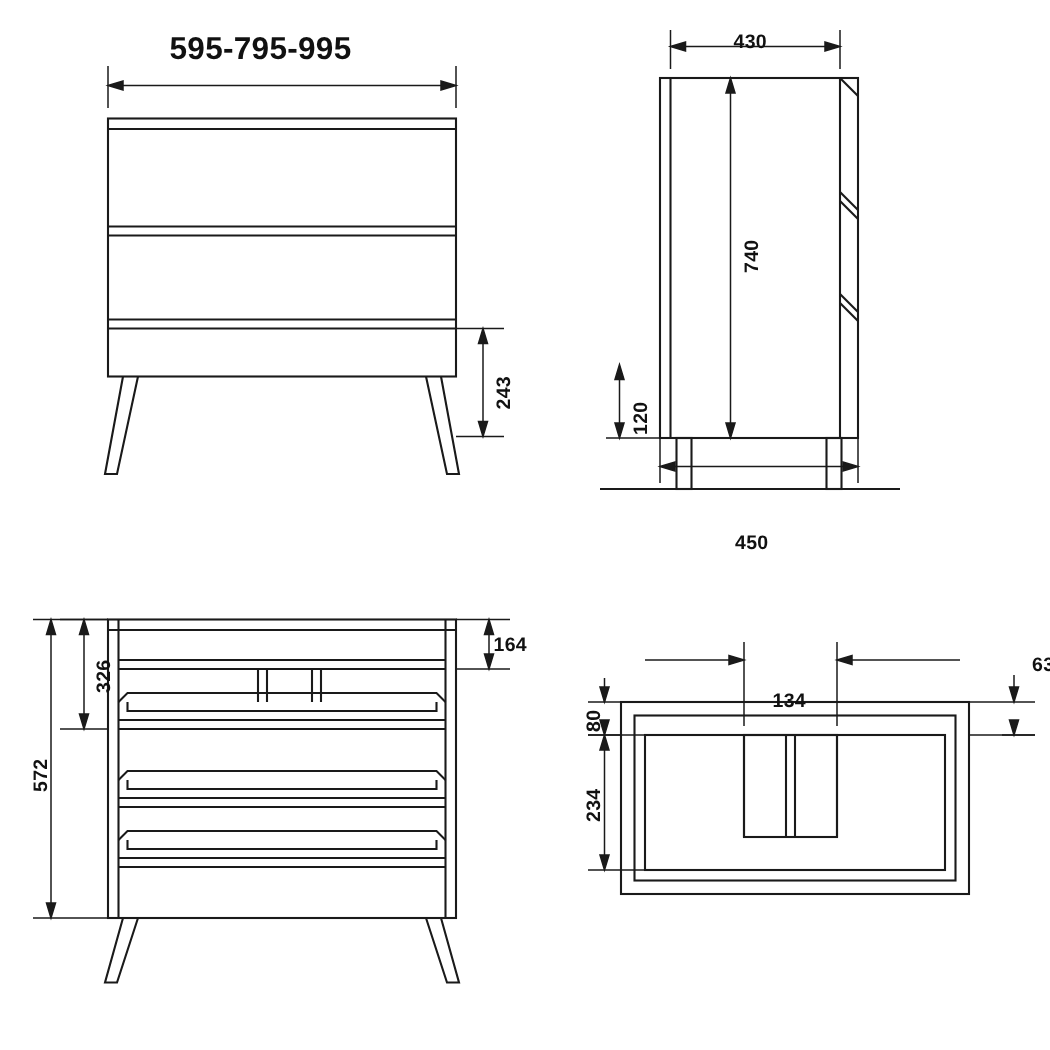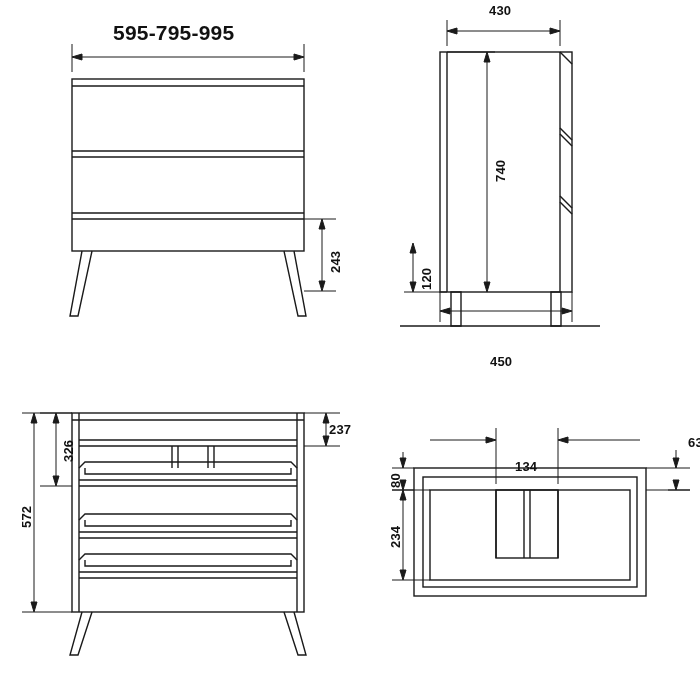"430" div.dimlabel { top: 4px -> 21px }
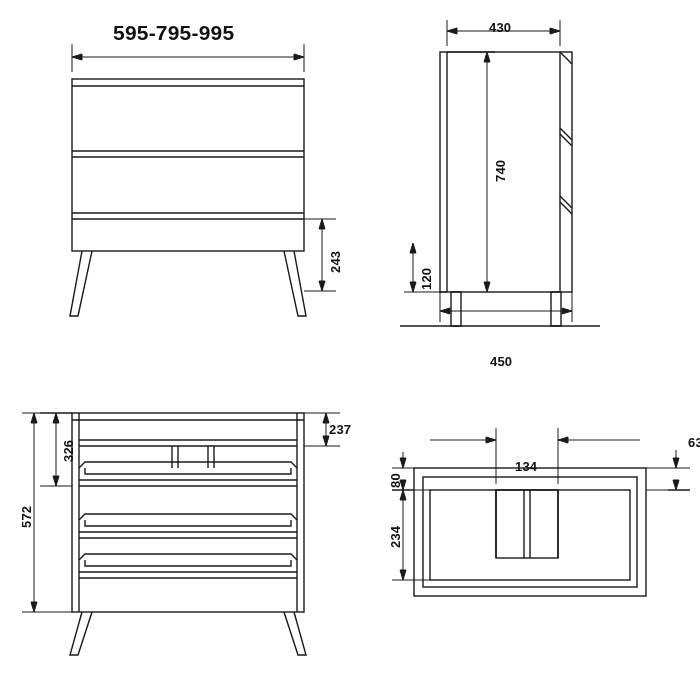"237" div.dimlabel { text: 237 -> 164 }
